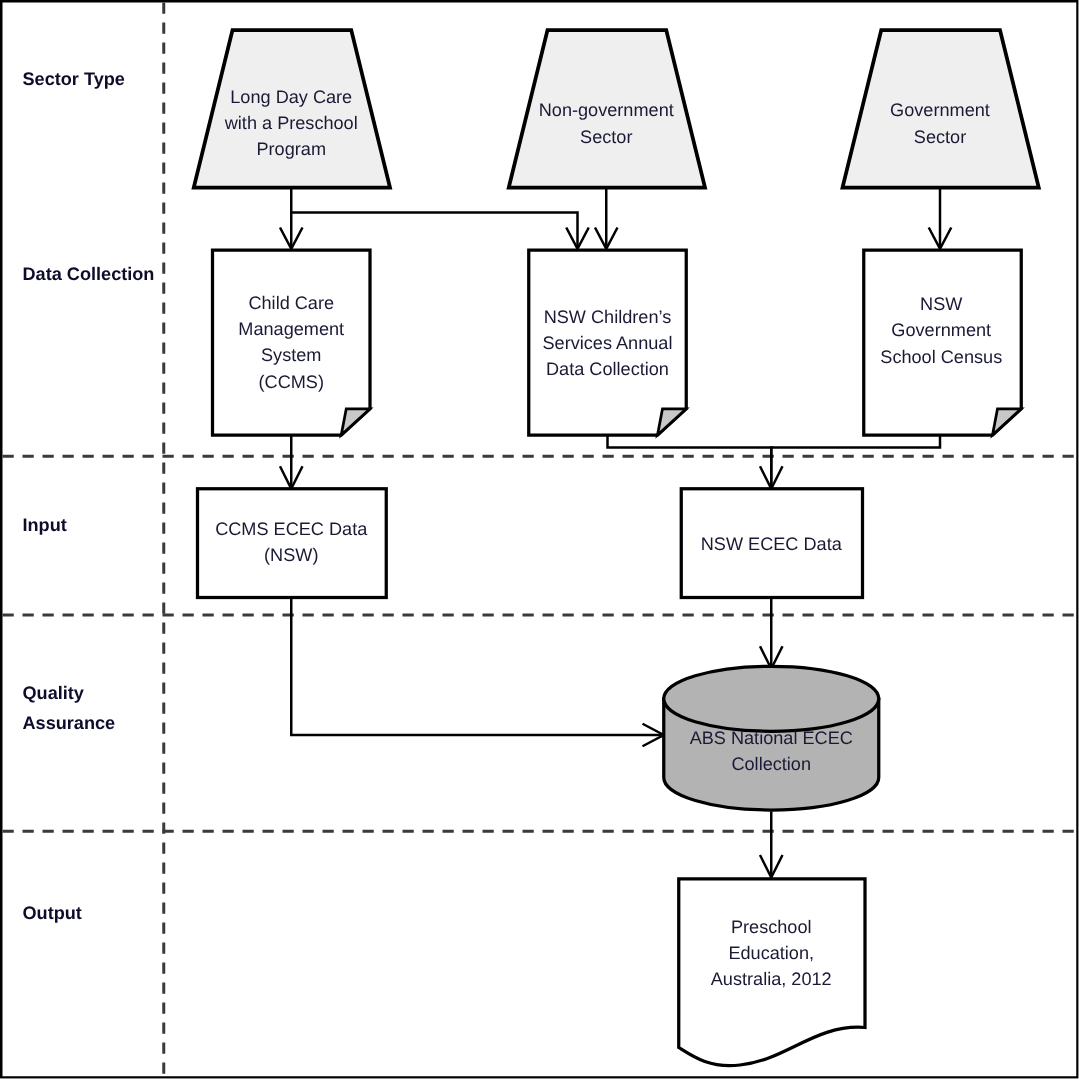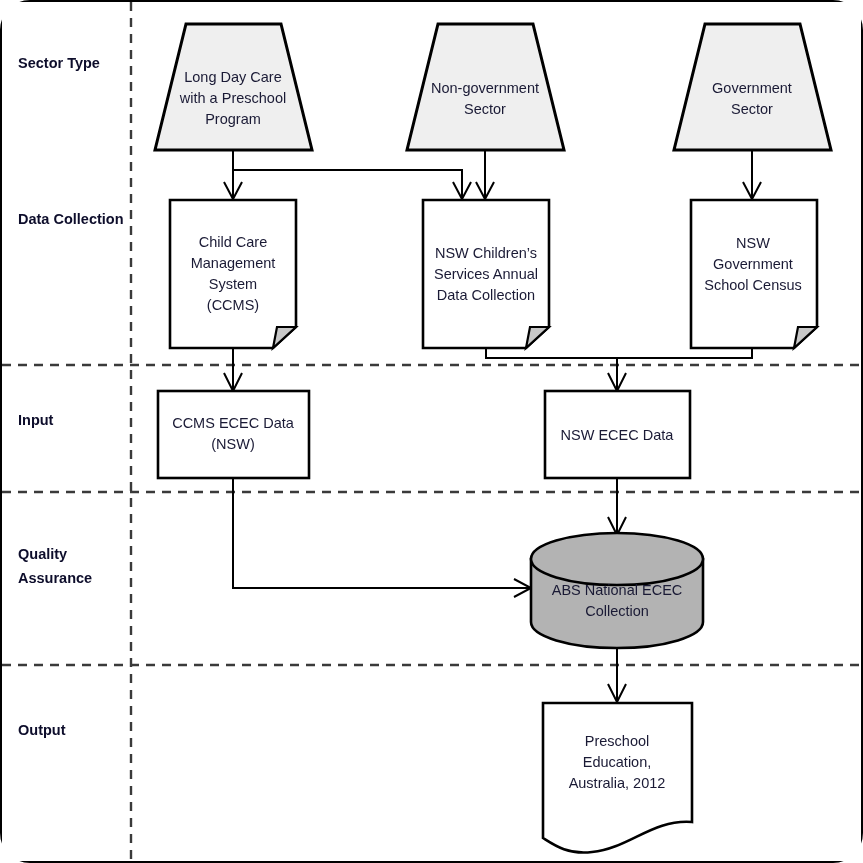"Sector Type" #page { border-radius: 30px -> none }
